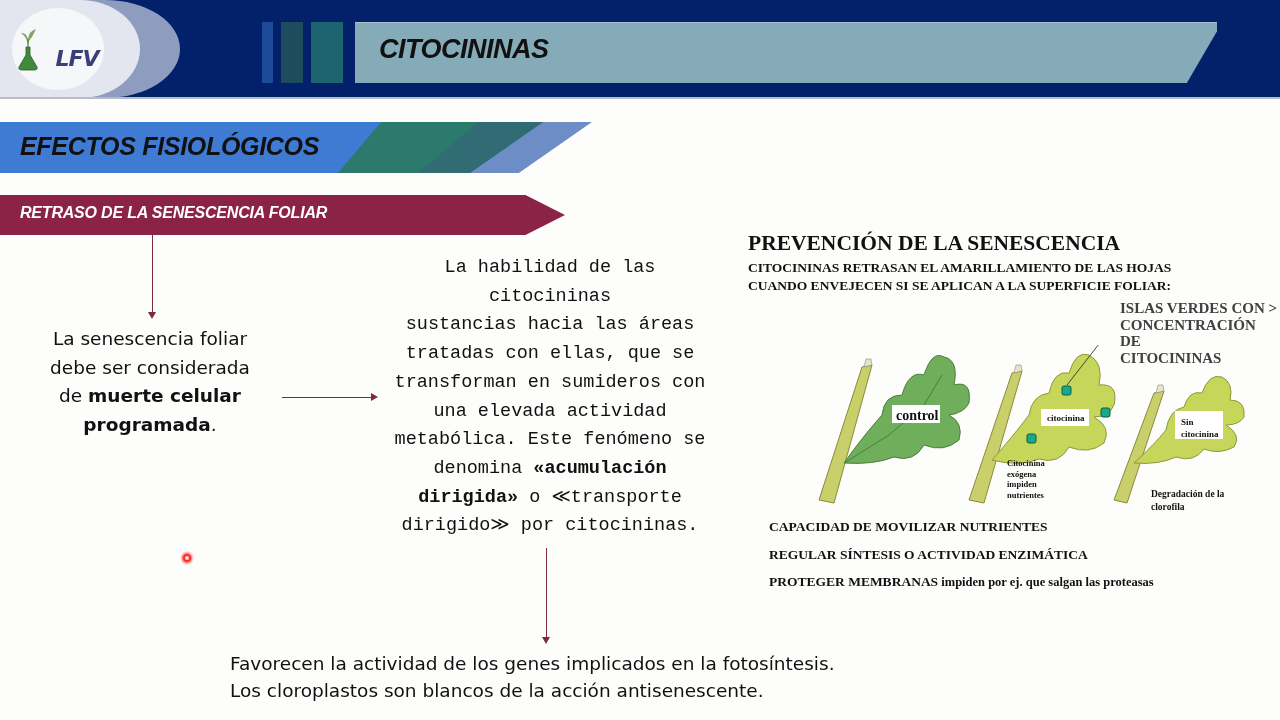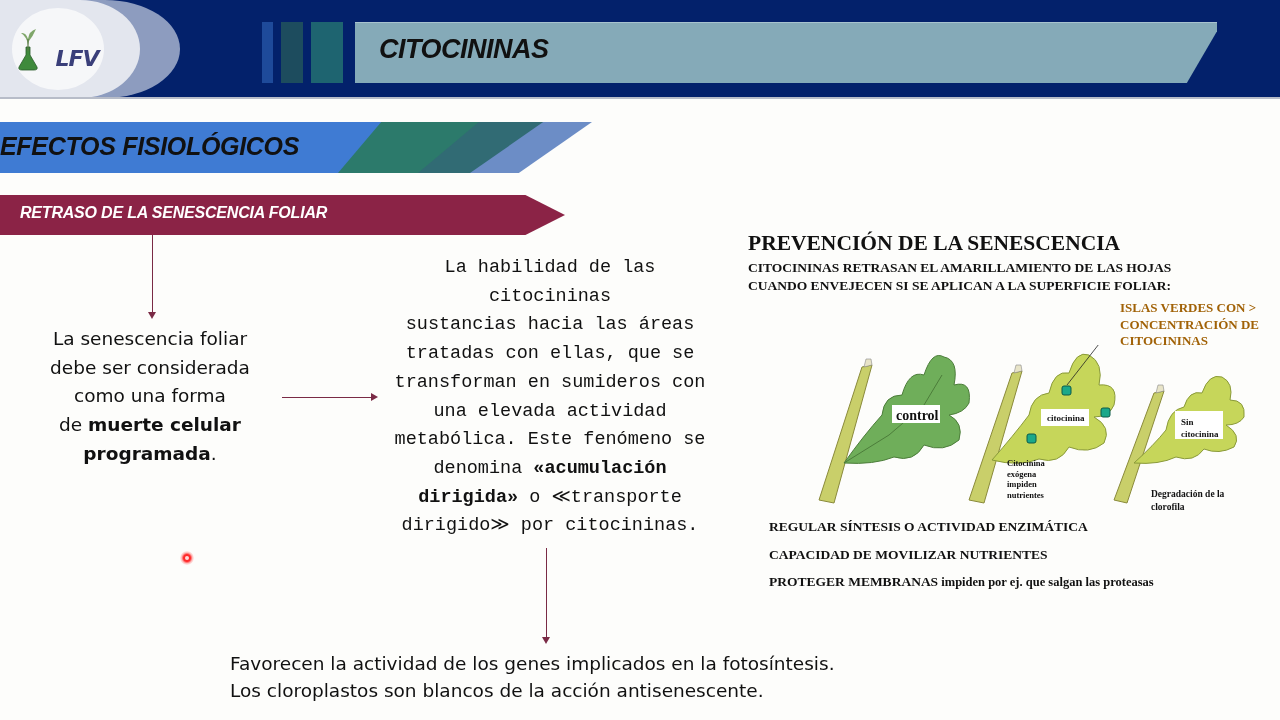"EFECTOS FISIOLÓGICOS" .section-text { left: 0 -> 20px }
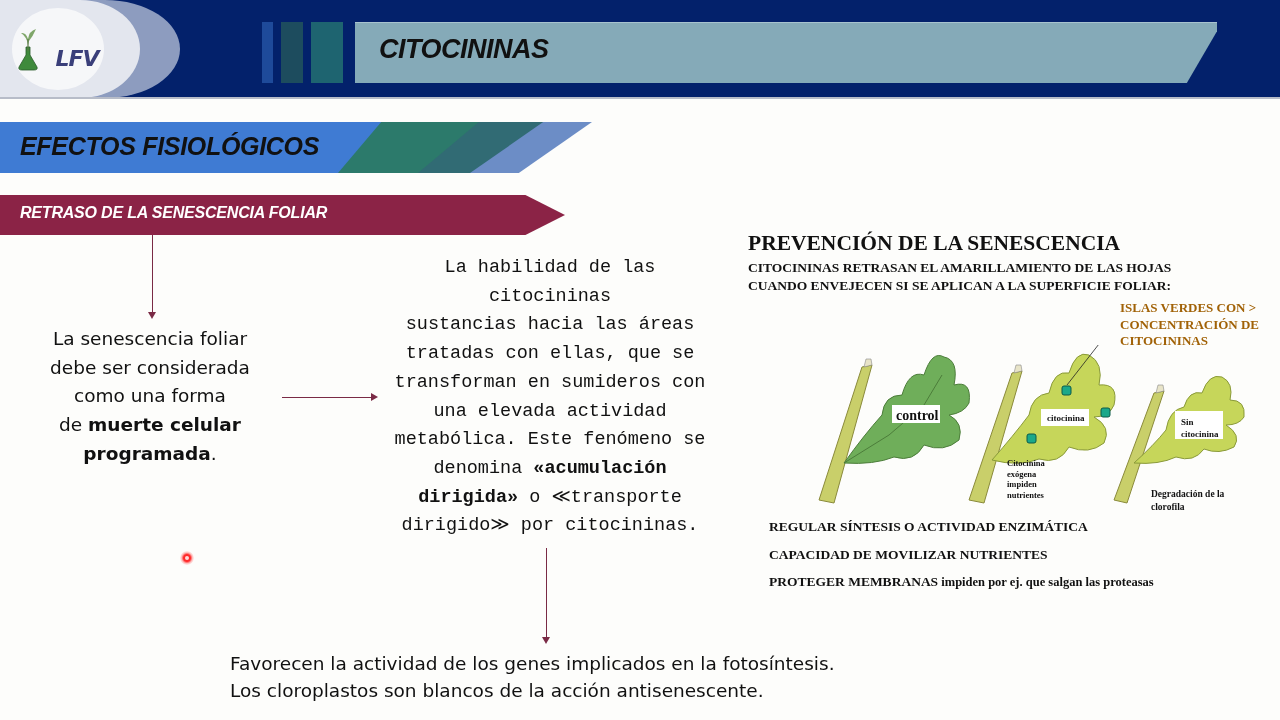"ISLAS VERDES CON >" .fig-annot { color: #a16207 -> #404040; font-size: 13px -> 15px }
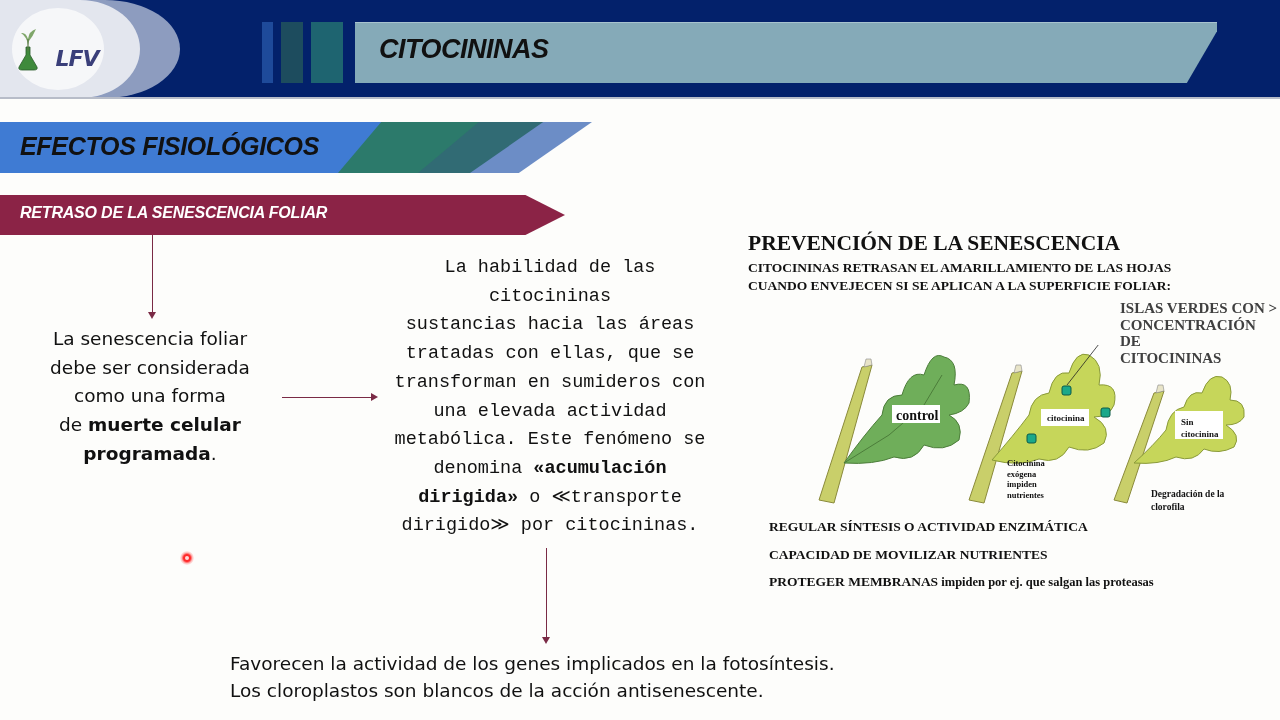"como una forma" div { html: <div>como una forma</div> -> none }
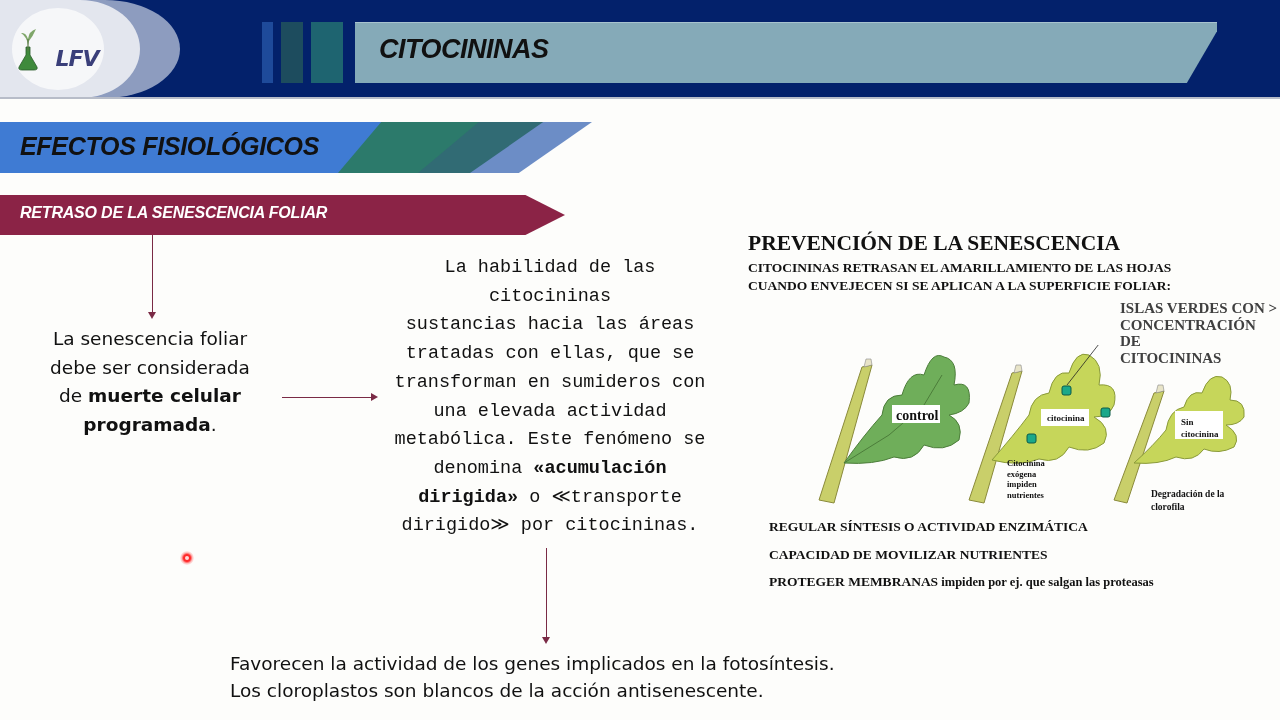"REGULAR SÍNTESIS O ACTIVIDAD ENZIMÁTICA" div { order: before "CAPACIDAD DE MOVILIZAR NUTRIENTES" -> after "CAPACIDAD DE MOVILIZAR NUTRIENTES" }
